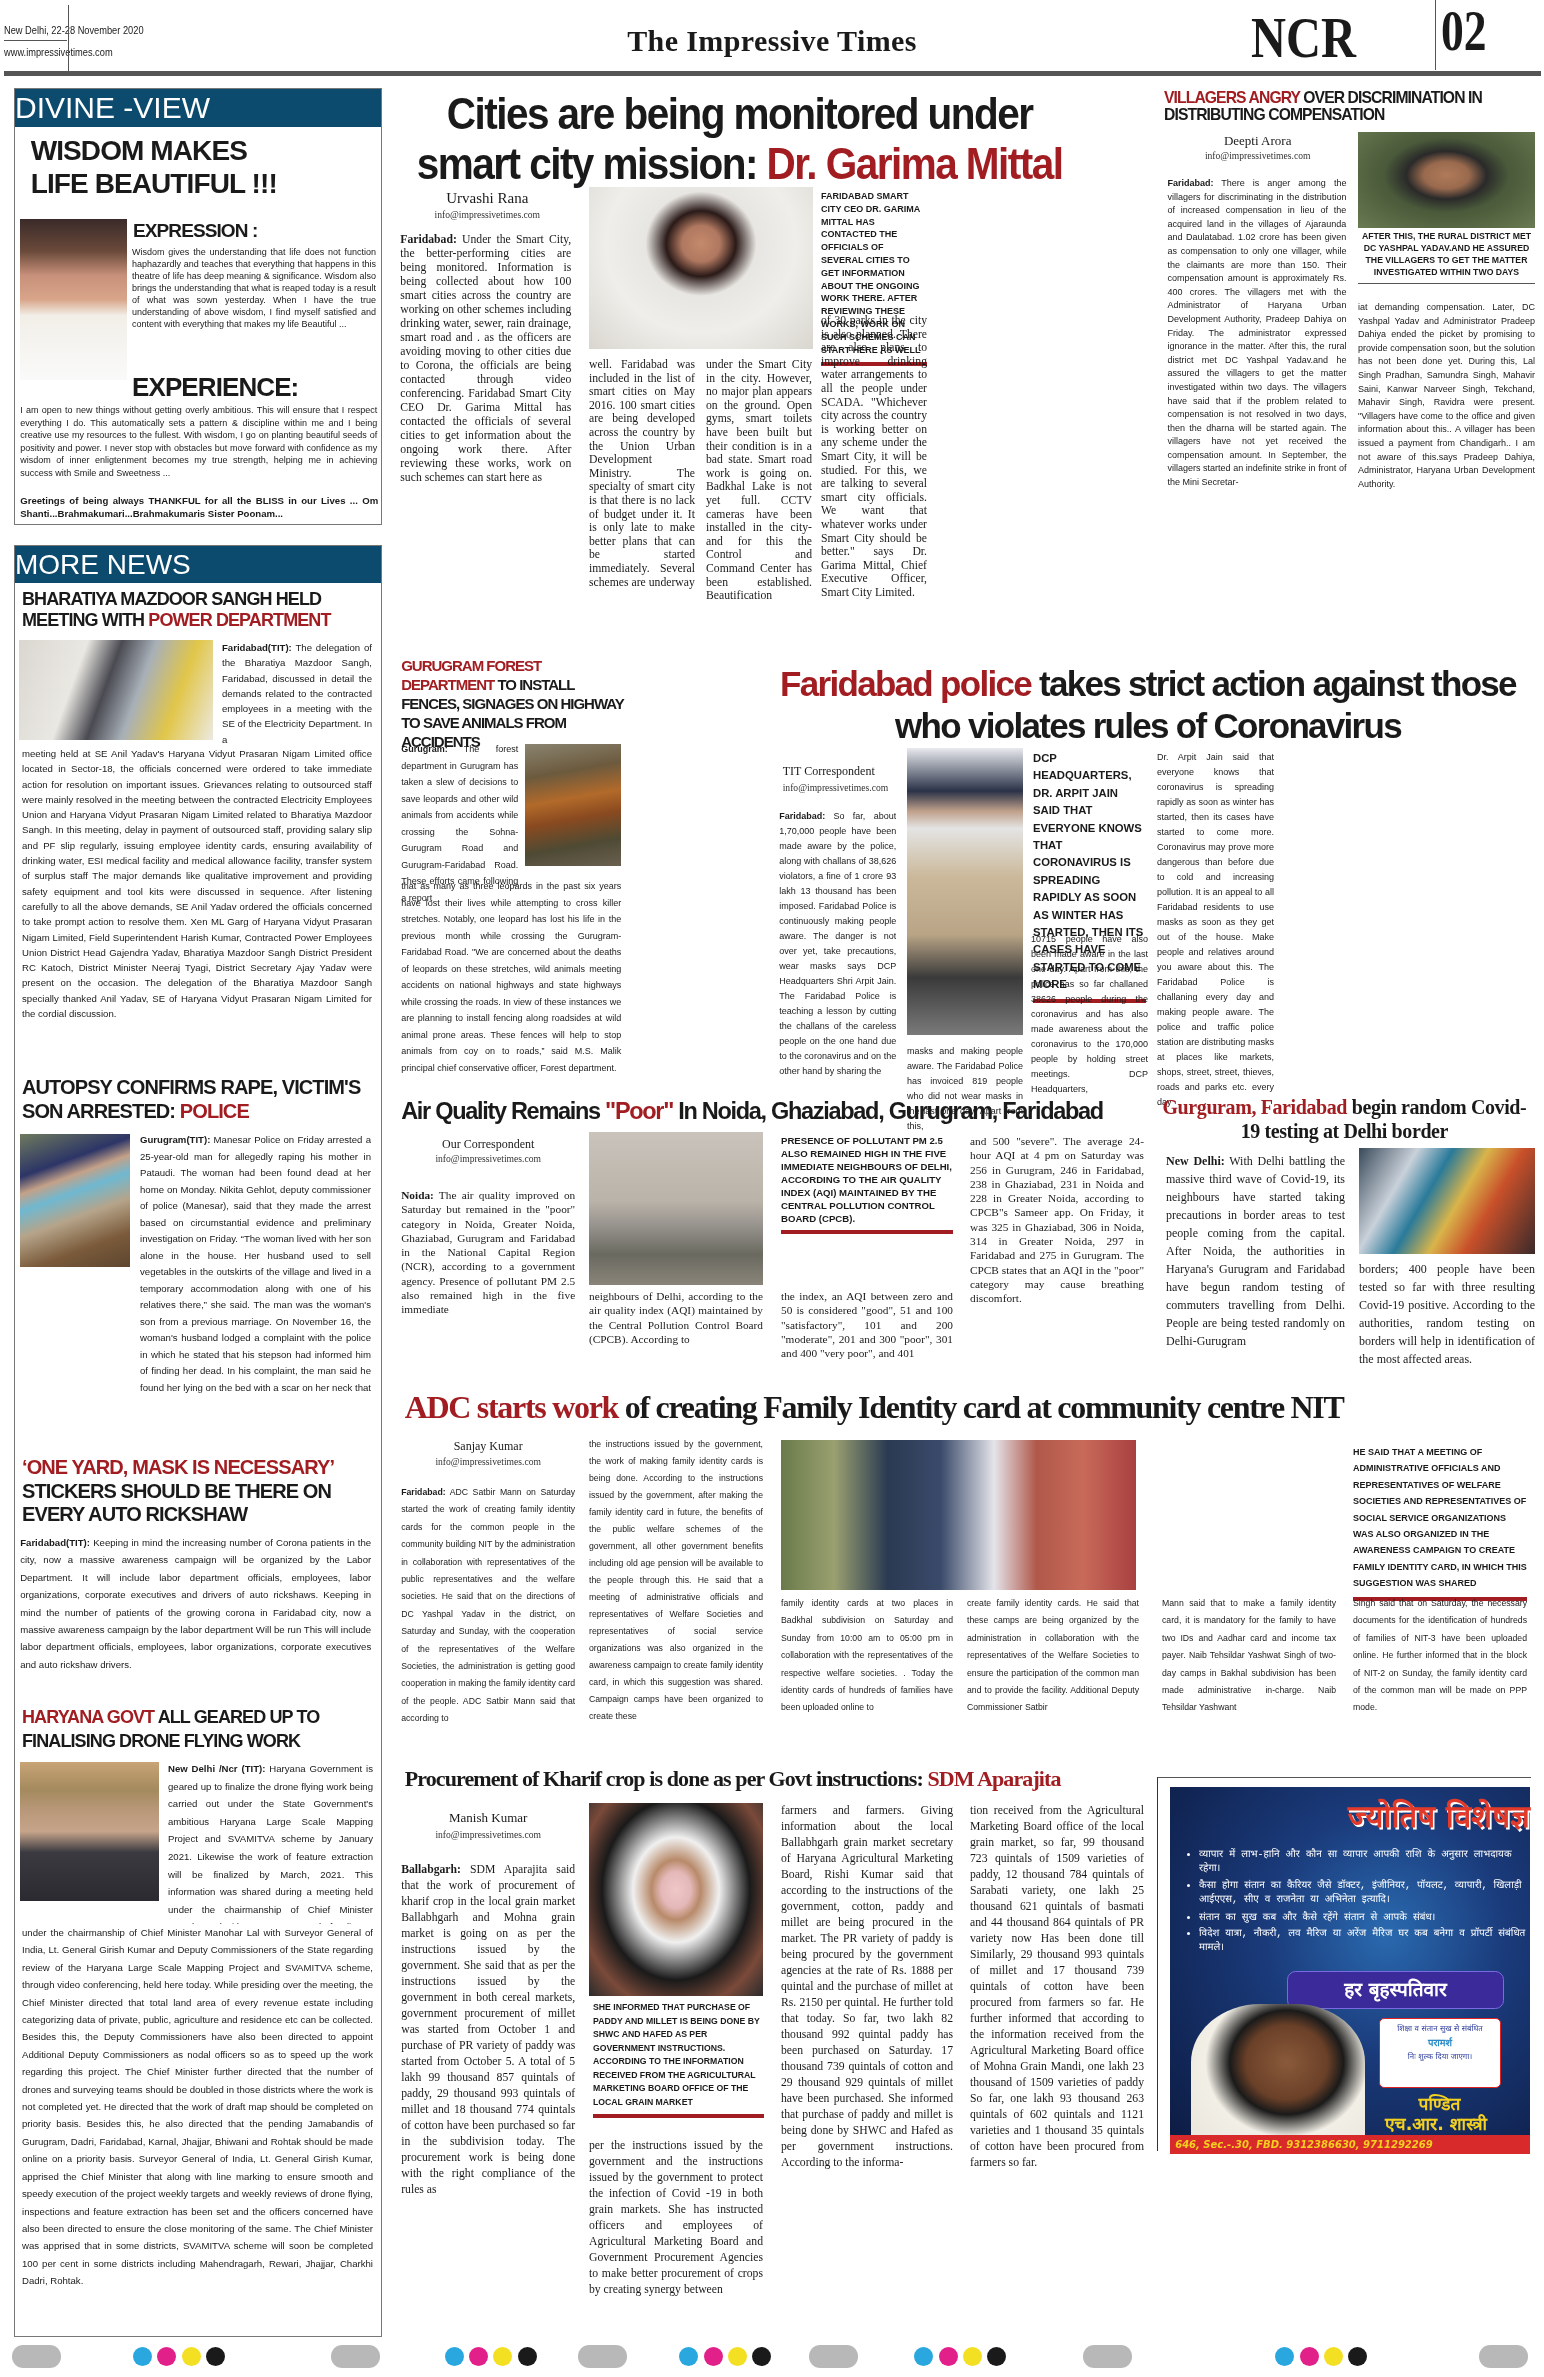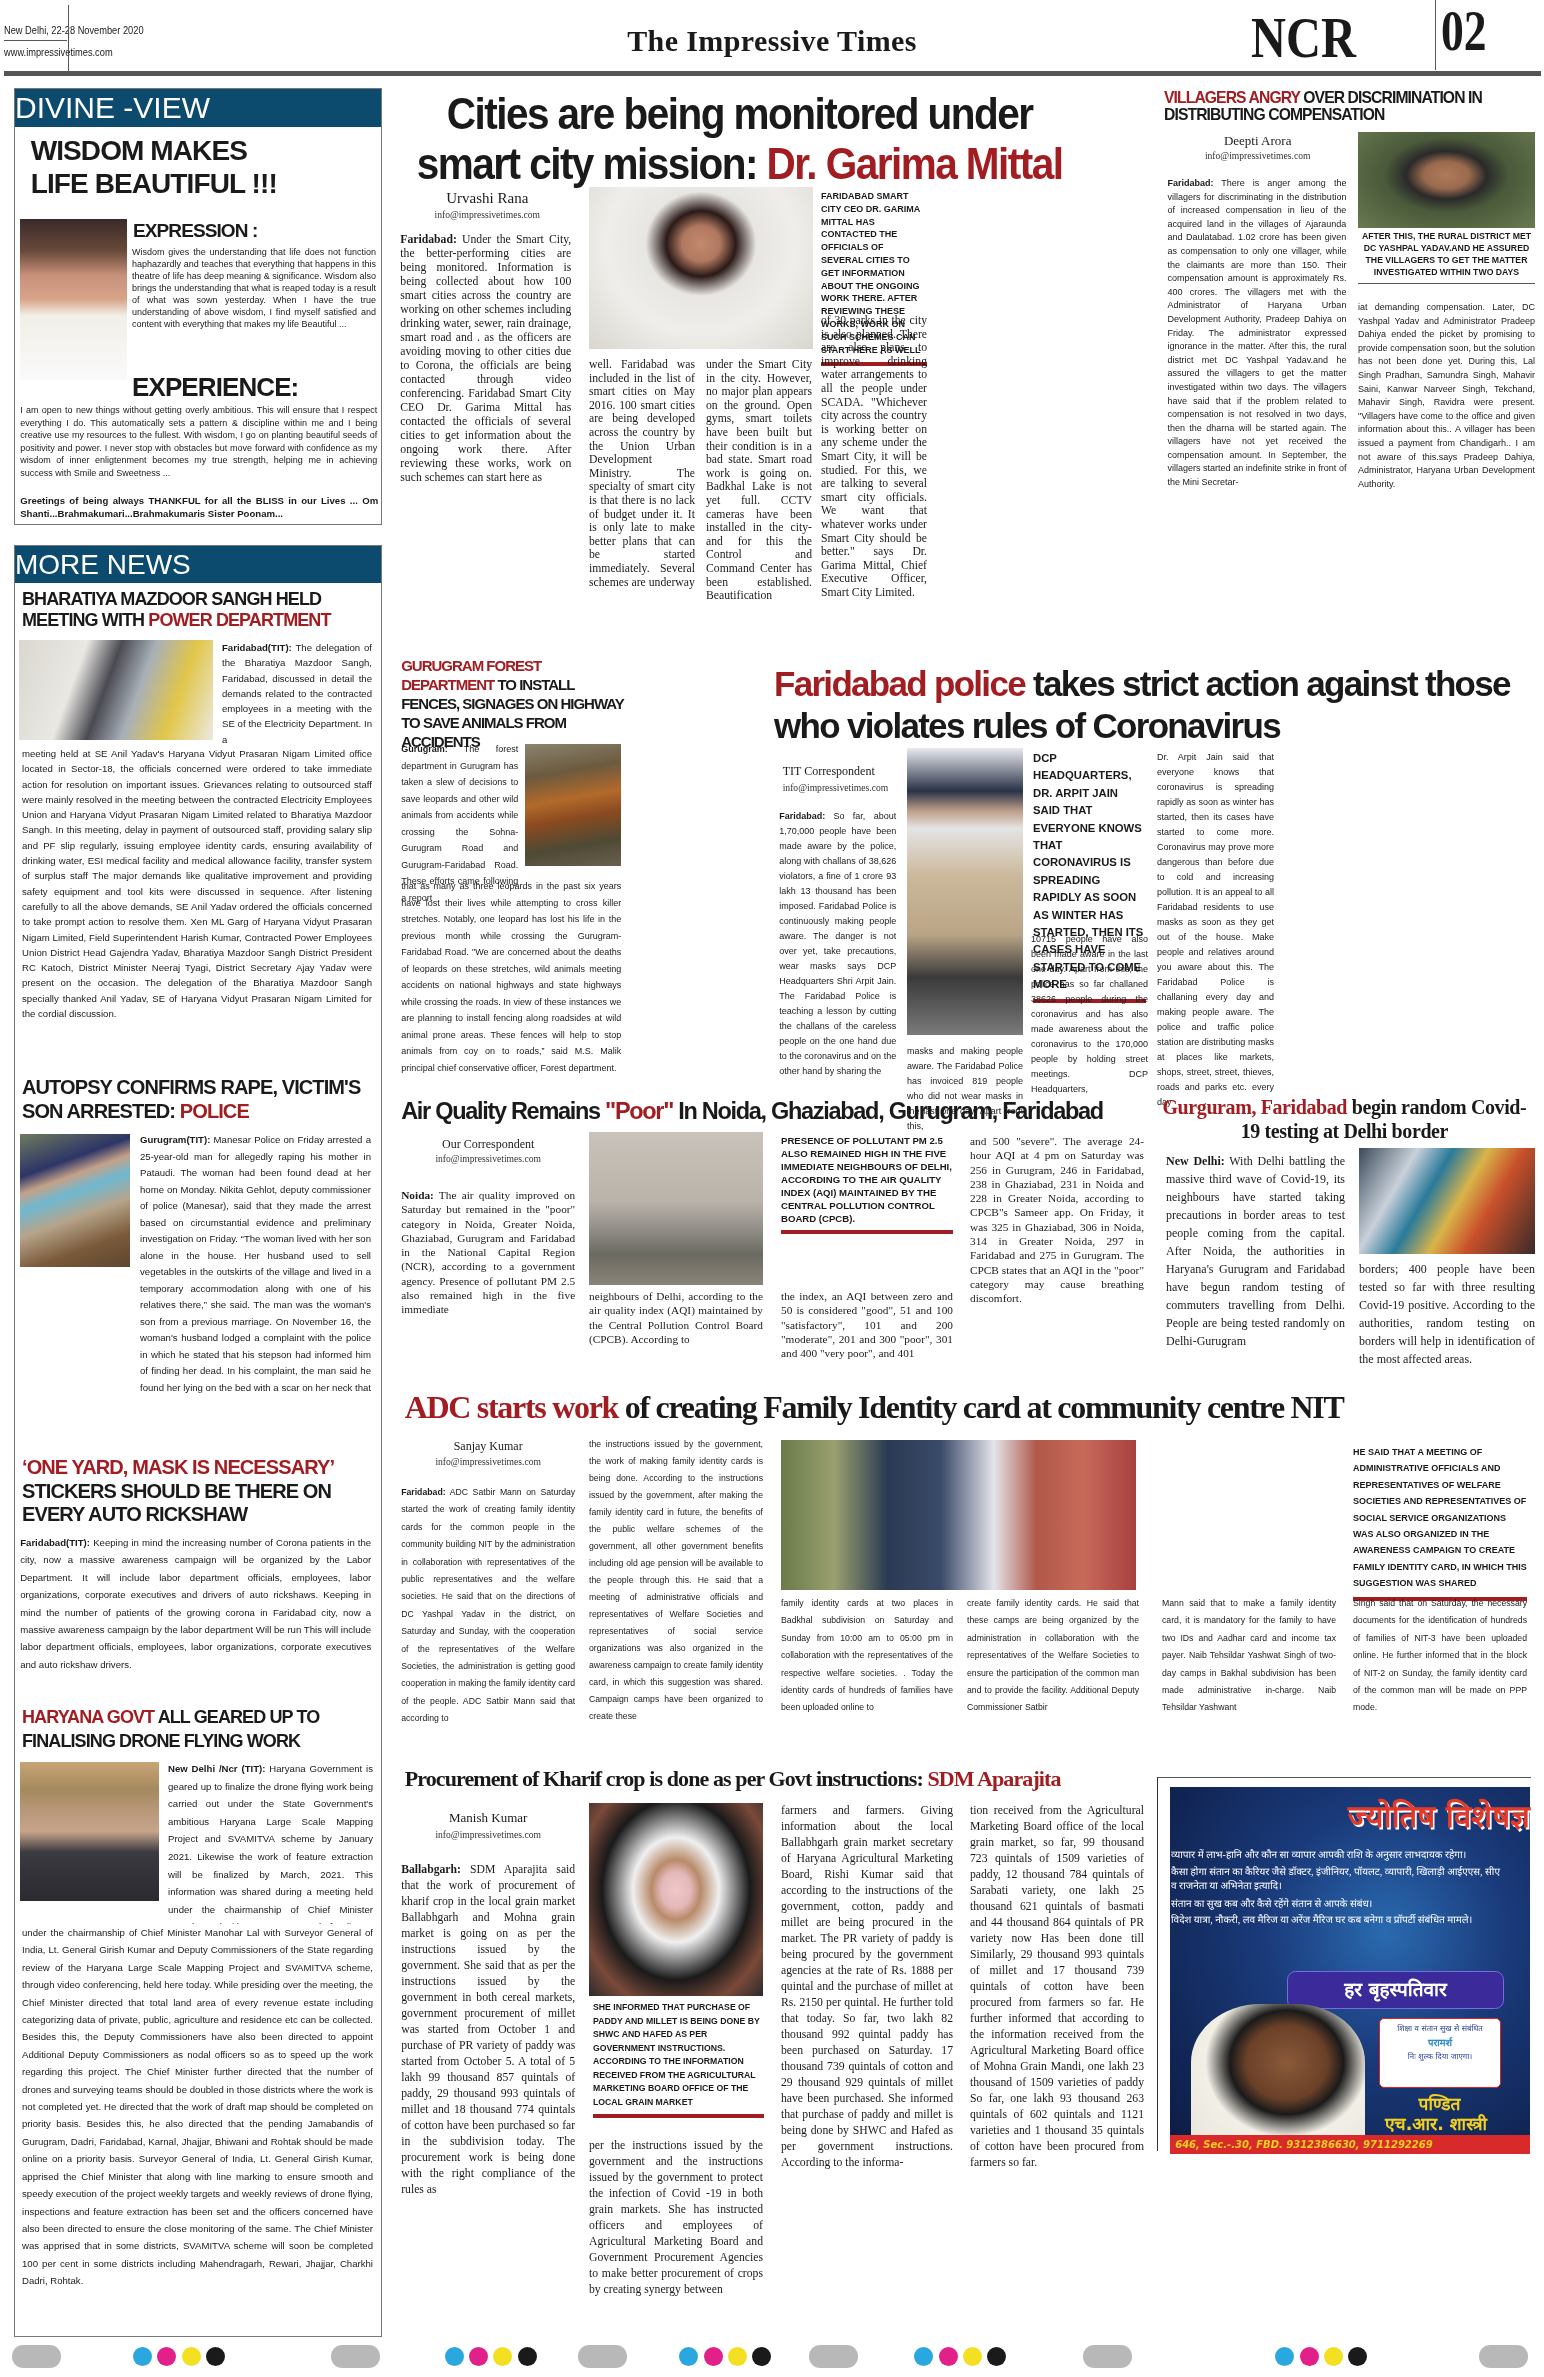"Faridabad police takes strict action" div.hl { text-align: left -> center }
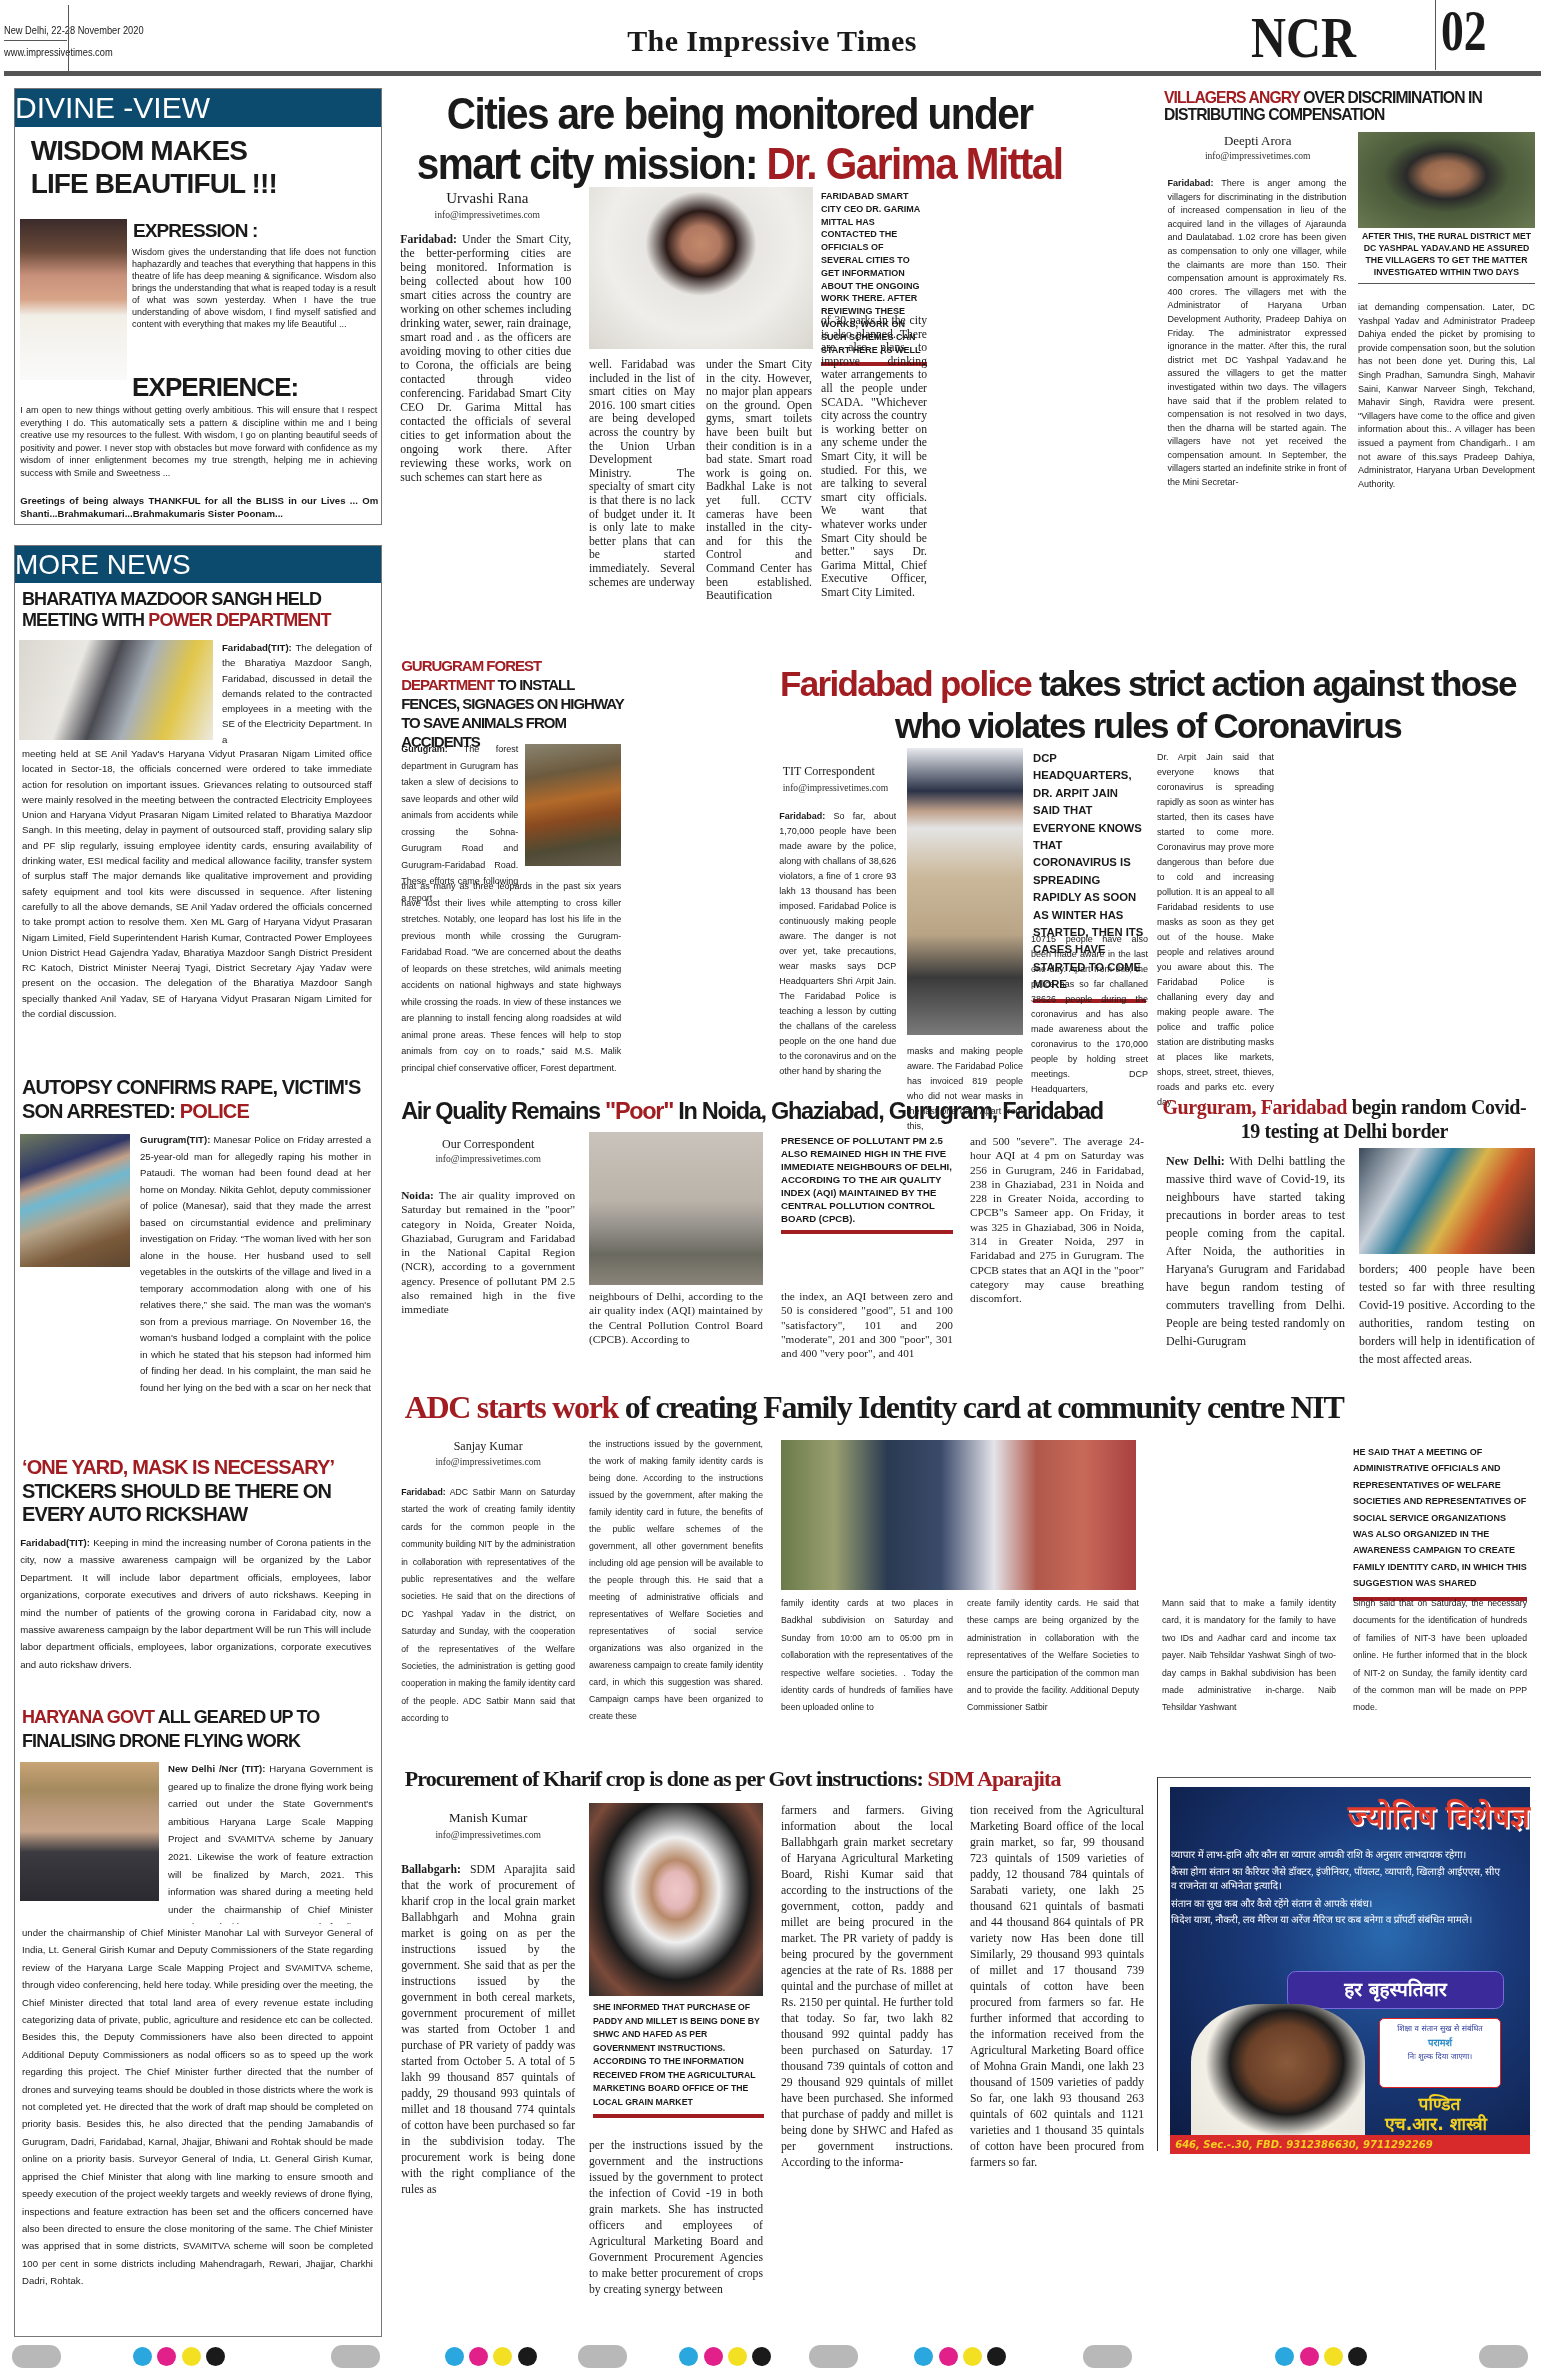"व्यापार में लाभ-हानि और कौन" ul { font-family: Liberation Serif, serif -> Liberation Mono, monospace; left: 1px -> 29px }
